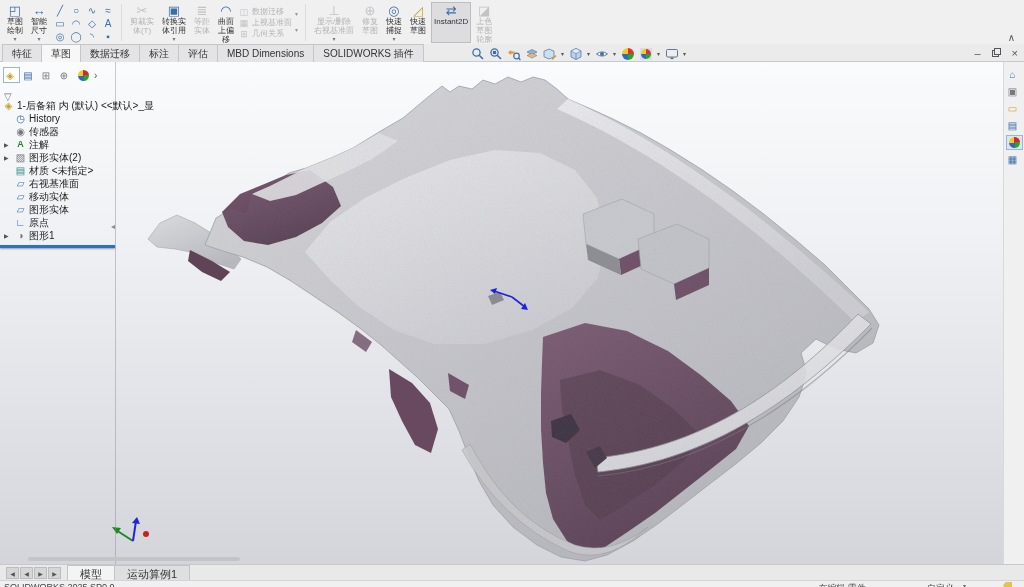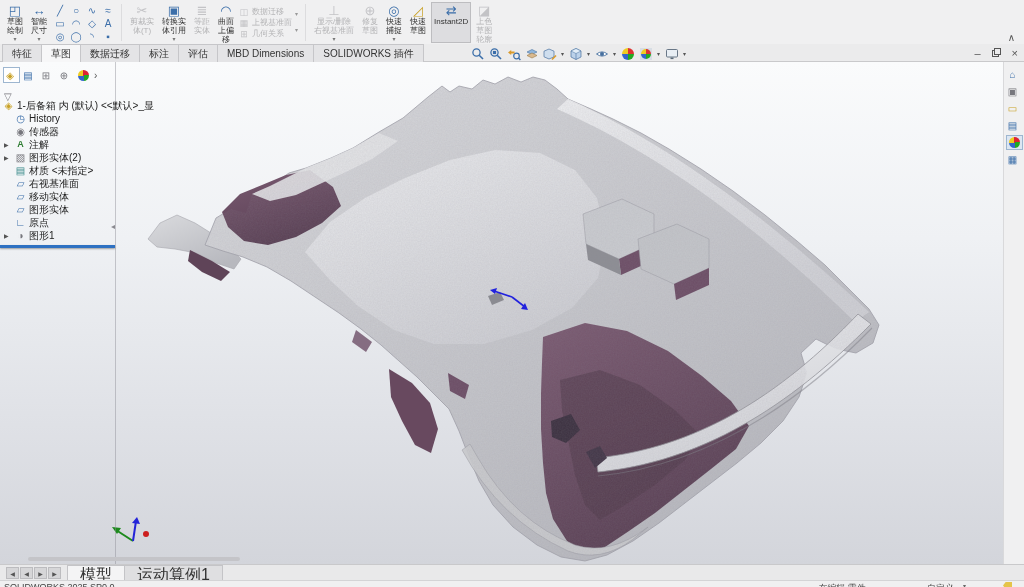"模型" .btab { font-size: 16px -> 11px }
